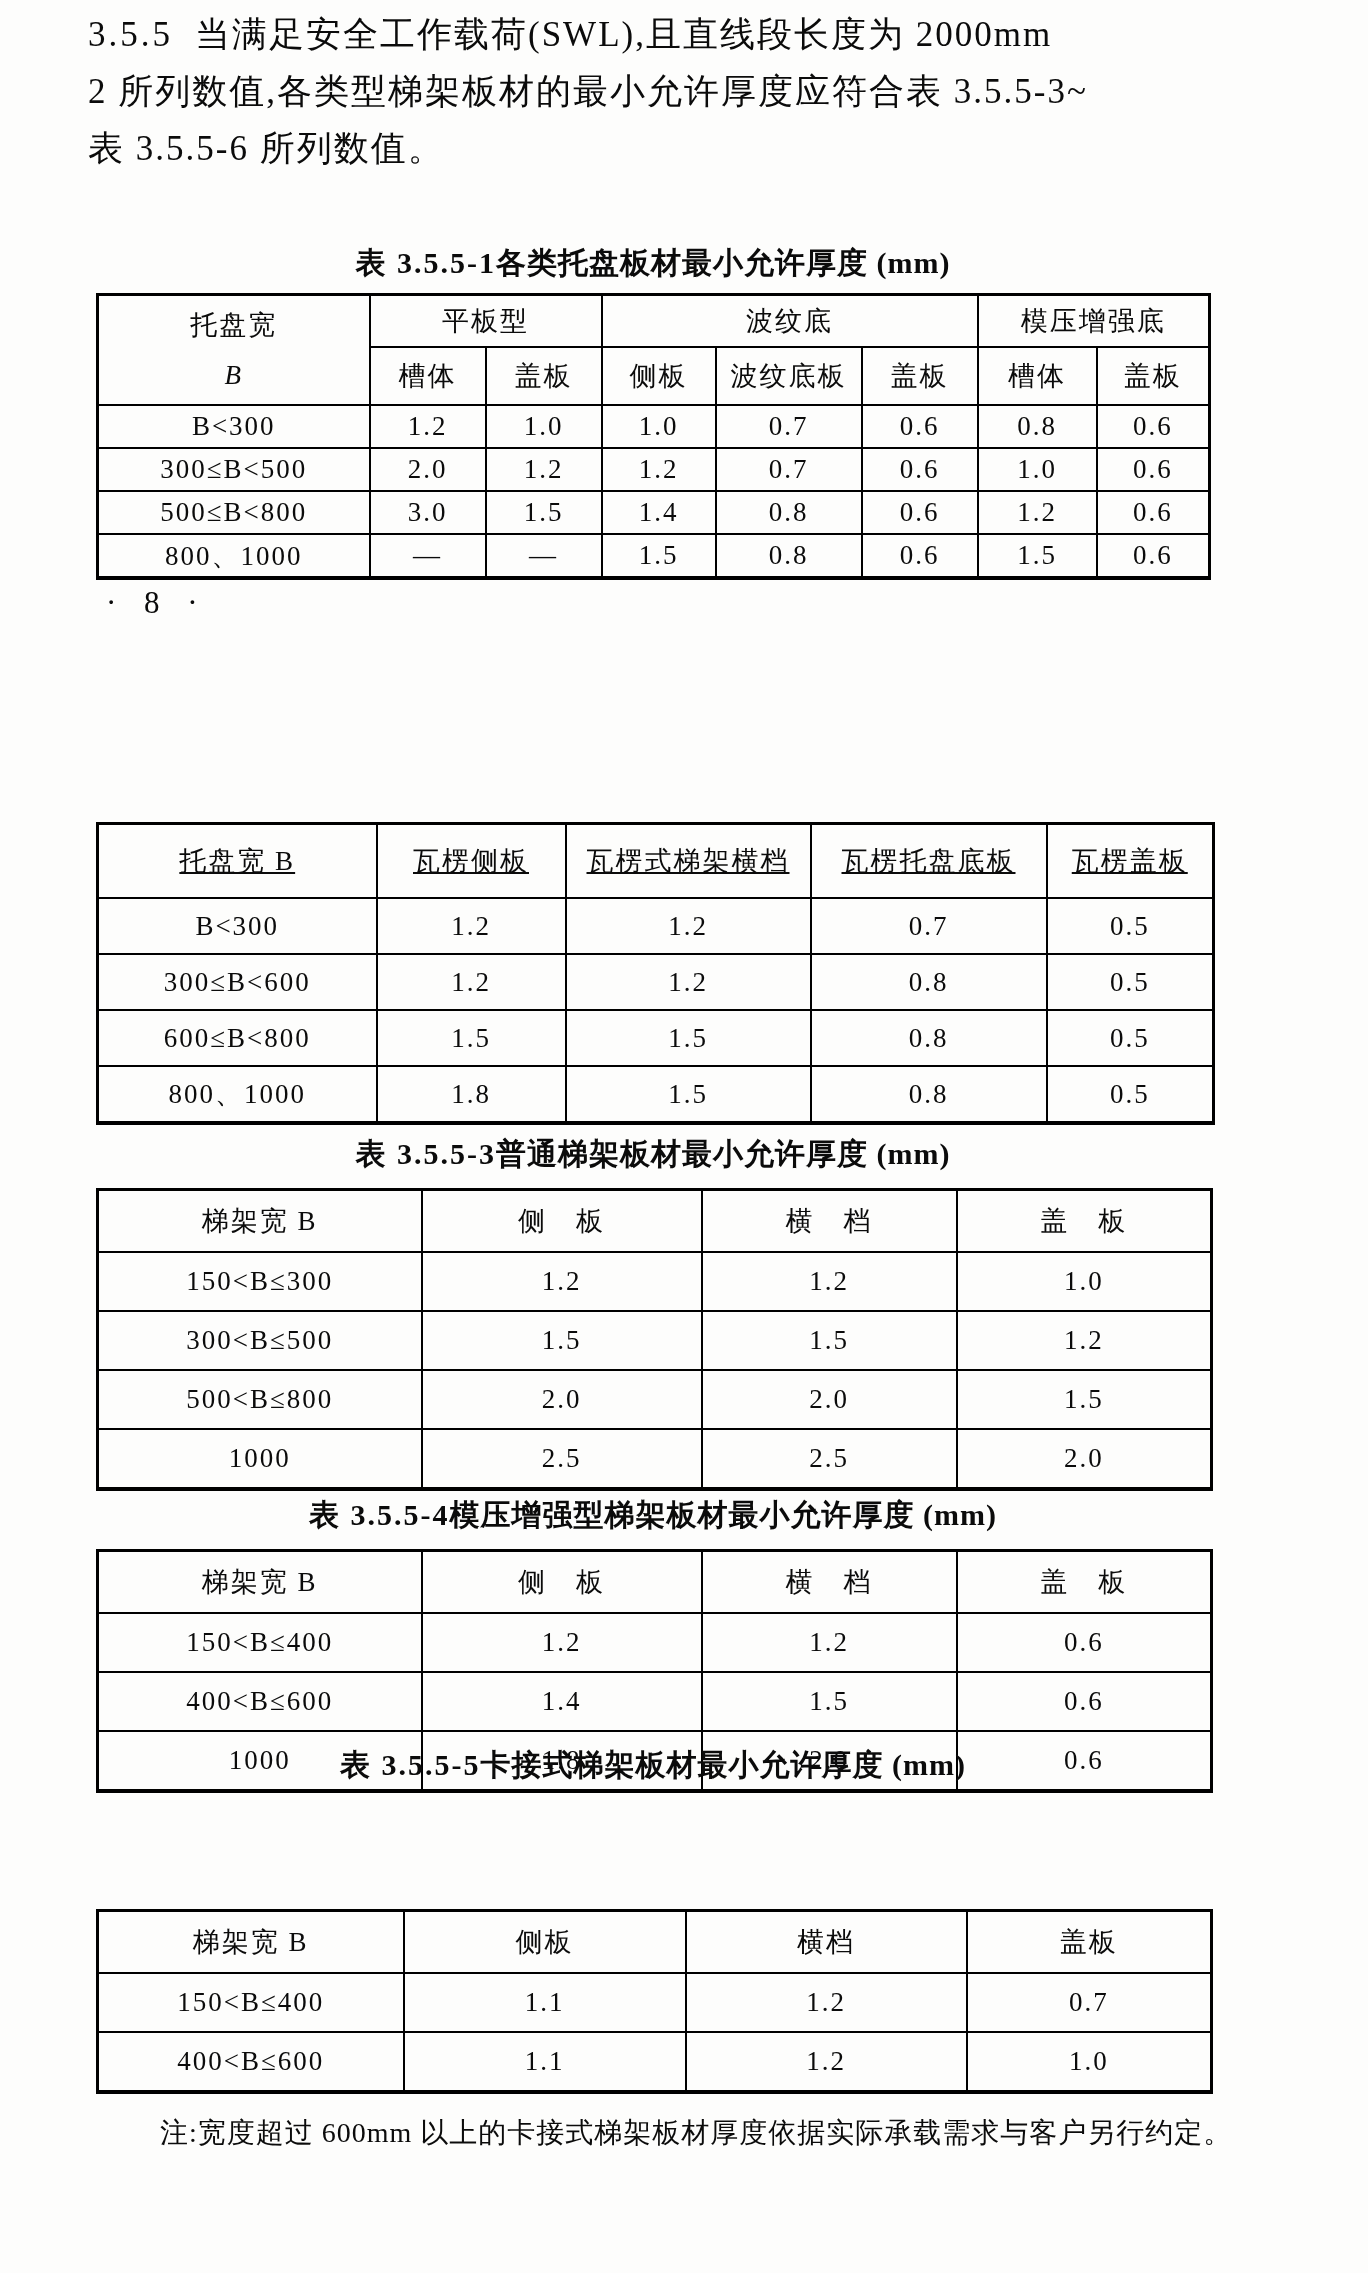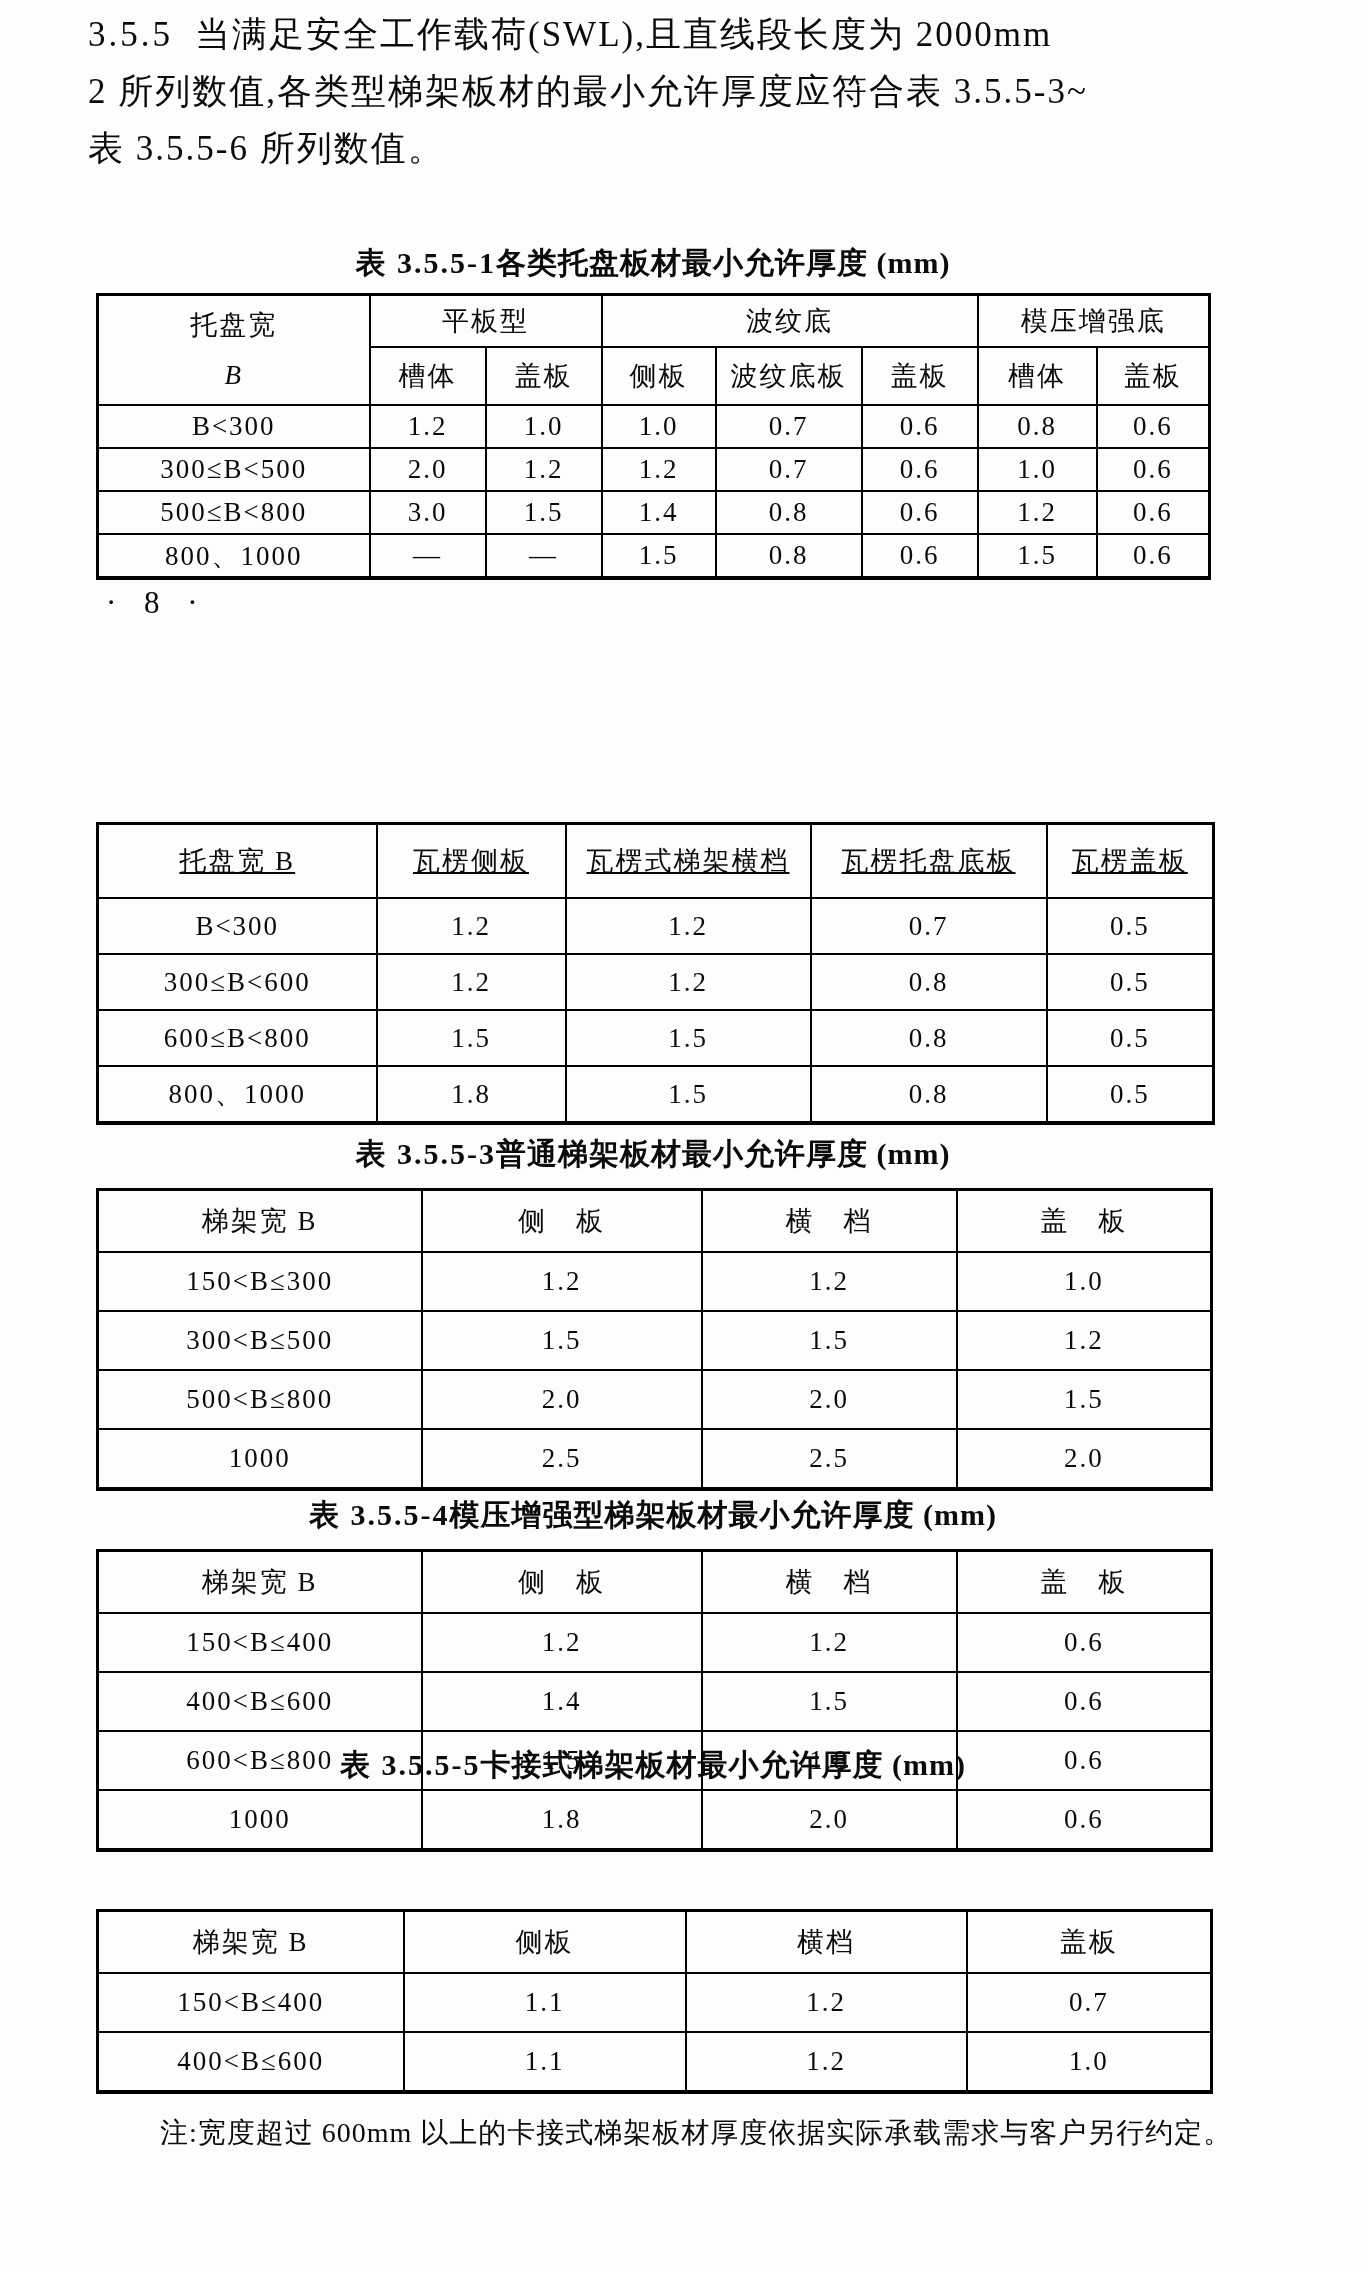"600<B≤800" tr { html: <tr> <td>600&lt;B≤800</td> <td>1.5</td> <td>1.8</td> <td>0.6</td> </tr> -> none }
